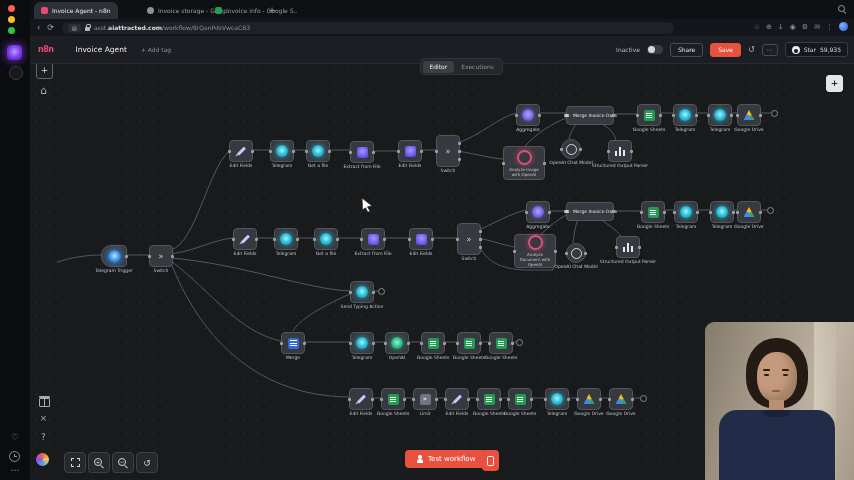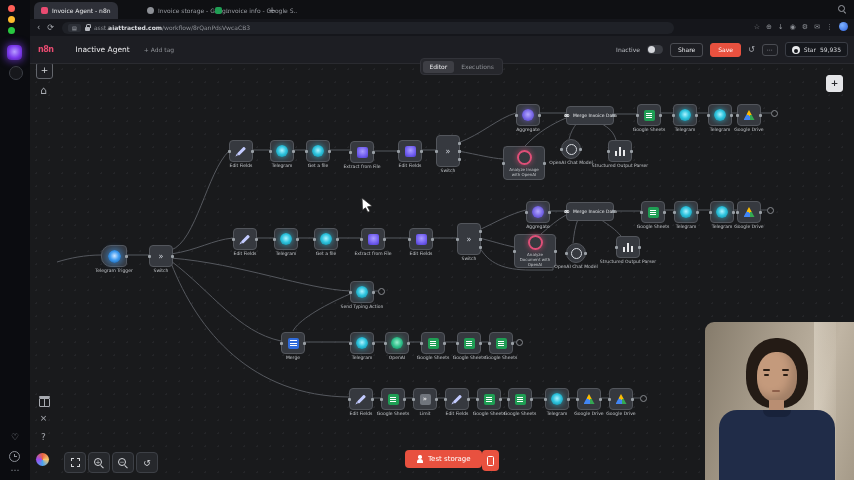"Inactive Agent" span { text: Inactive -> Invoice }
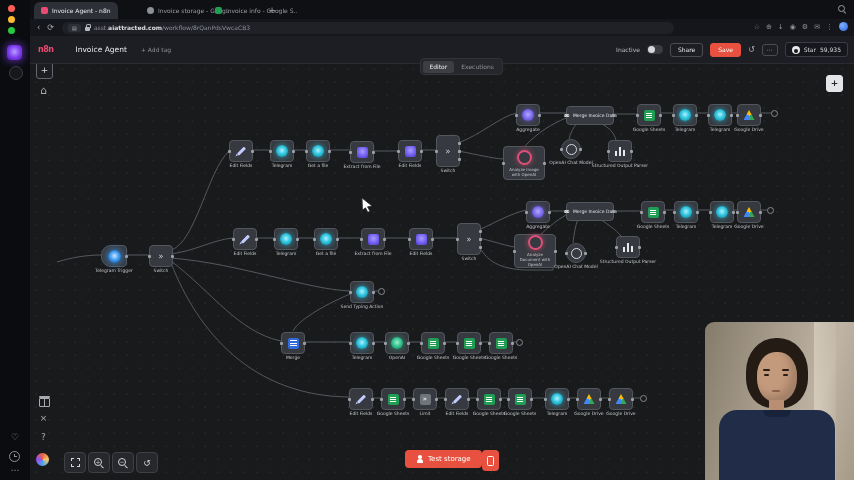"Test storage" span { text: storage -> workflow }
